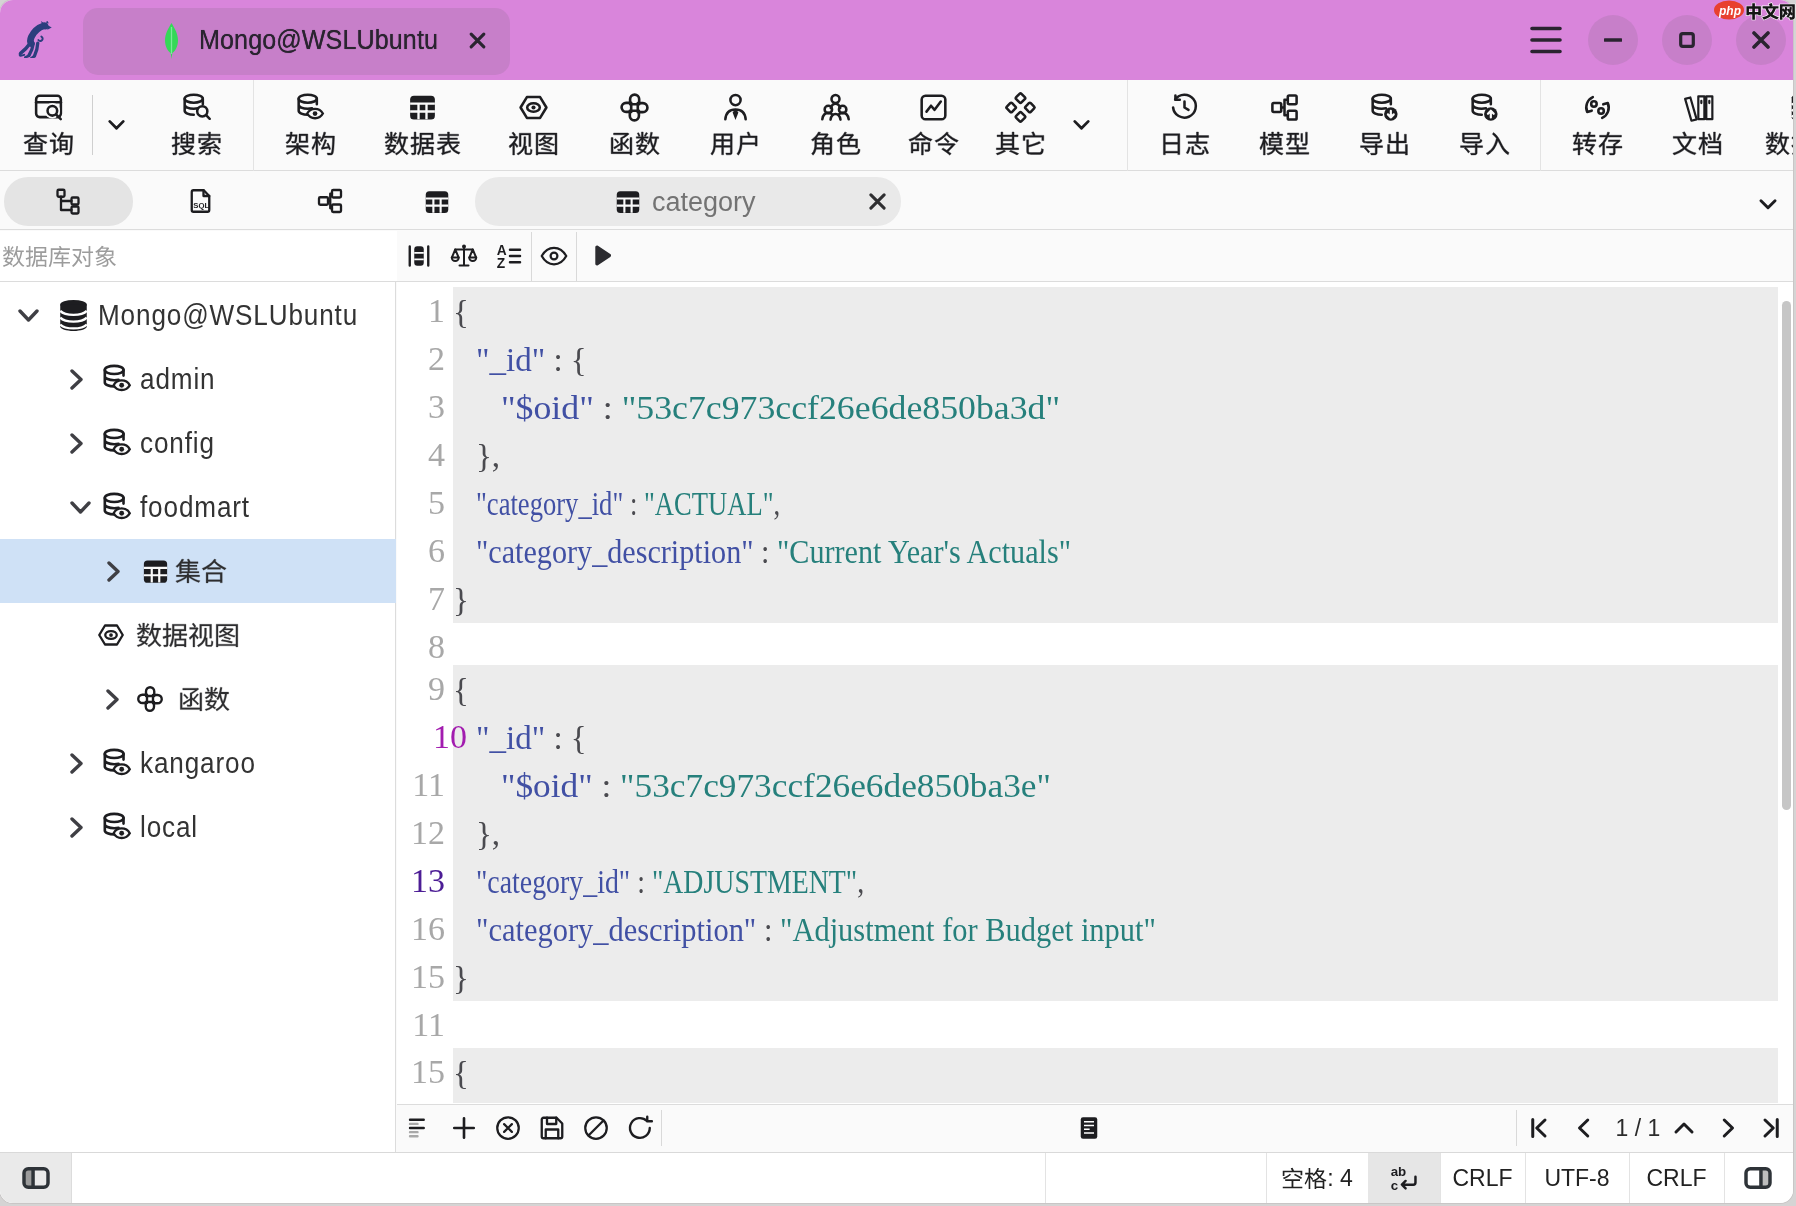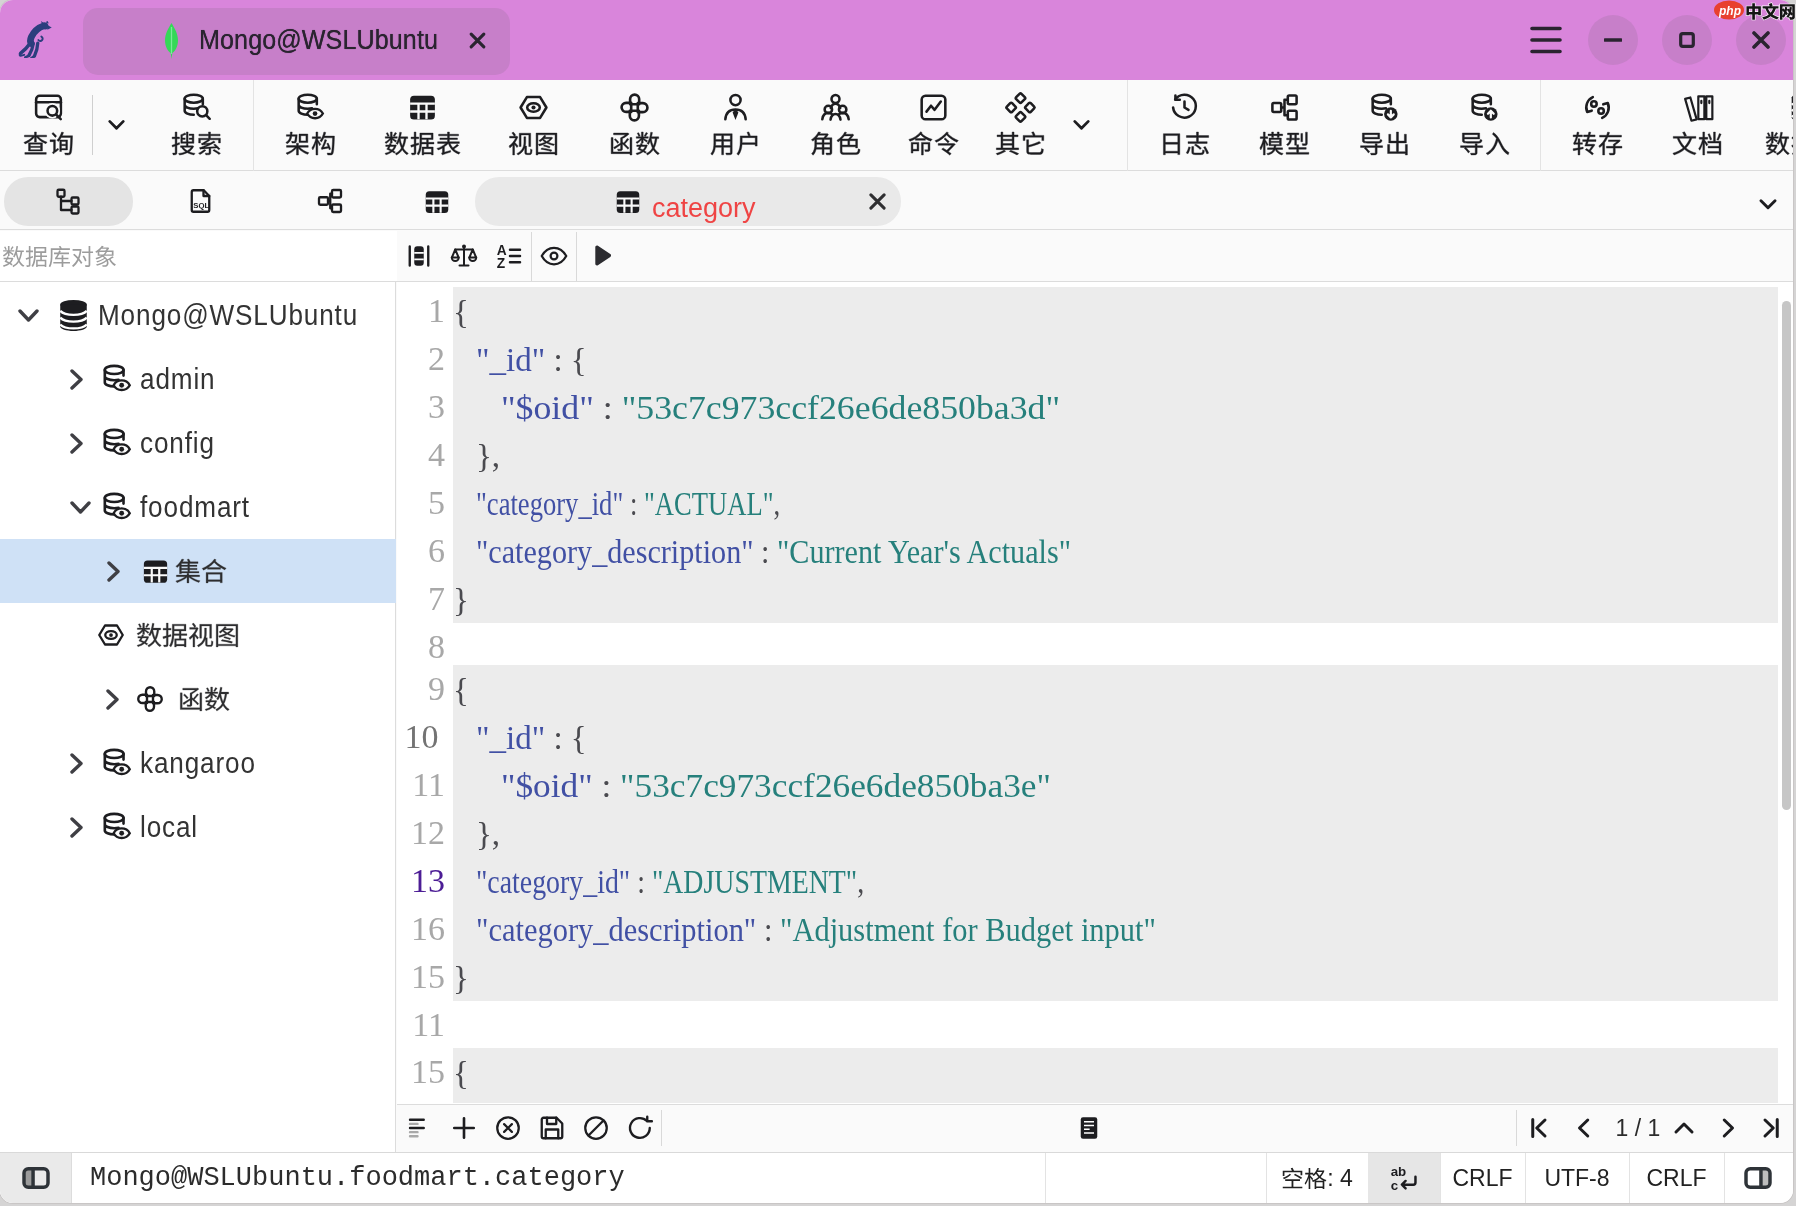"category" div.abs { color: #ef4444 -> #737373; top: 183px -> 177px }
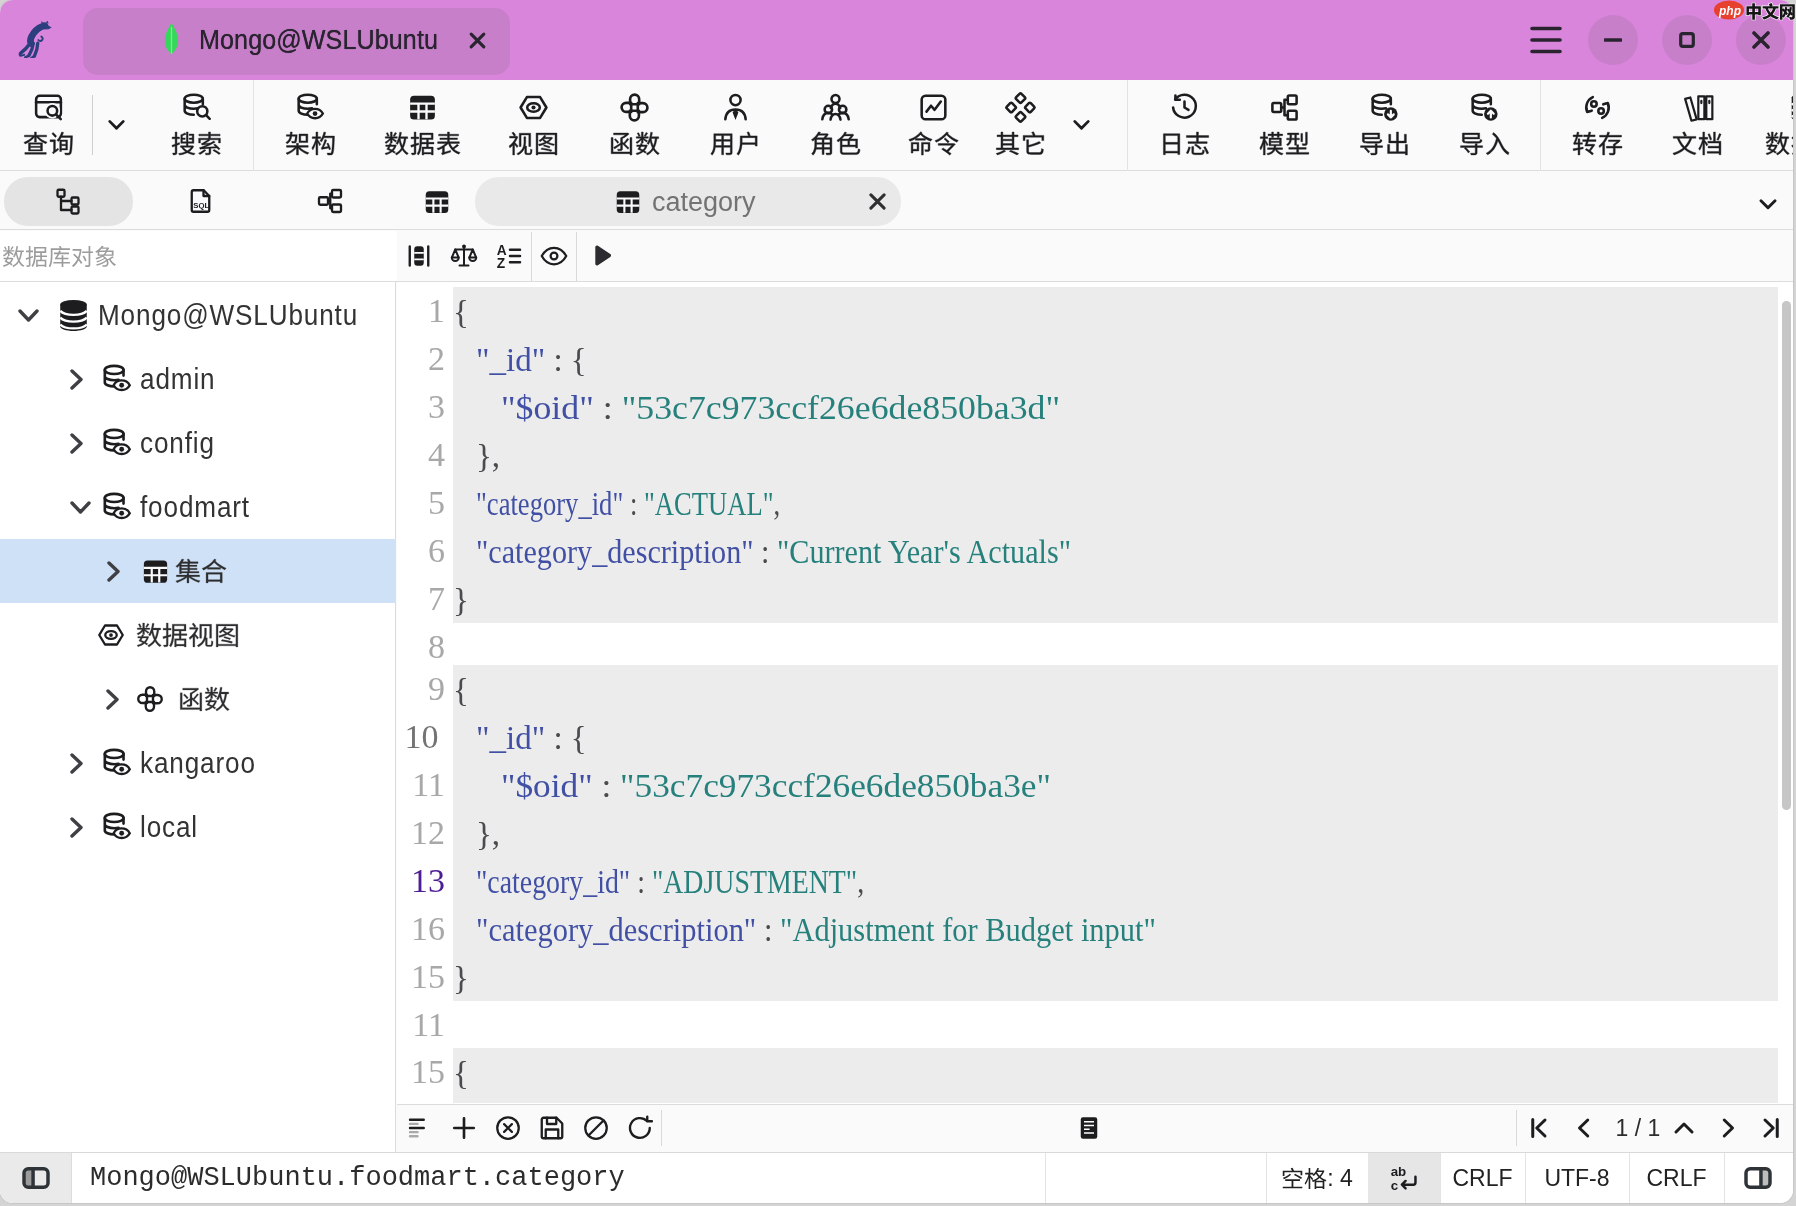"10" div.abs { color: #737373 -> #a21caf; left: 398px -> 420px; text-align: center -> right }
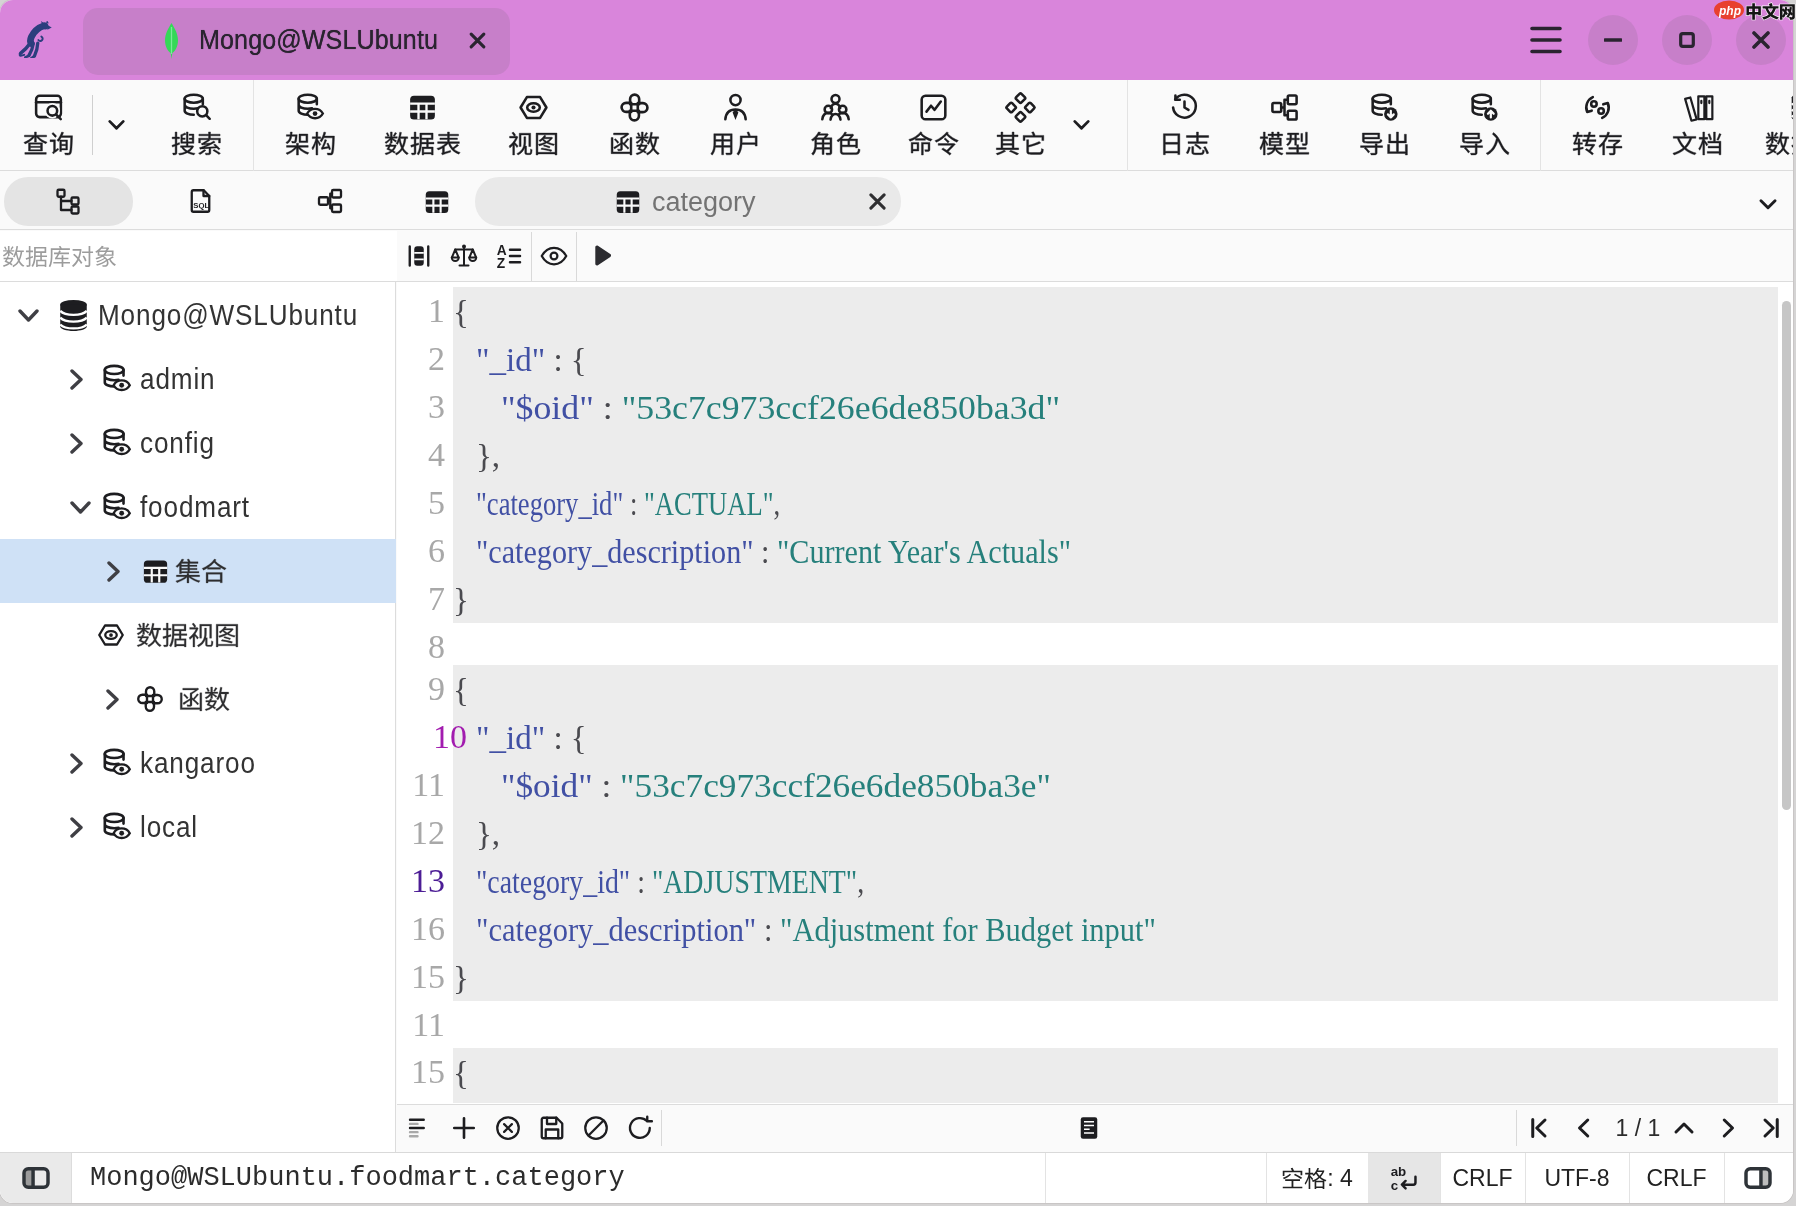"Mongo@WSLUbuntu.foodmart.category" div.abs { html: <div>Mongo@WSLUbuntu.foodmart.category</div> -> none }
